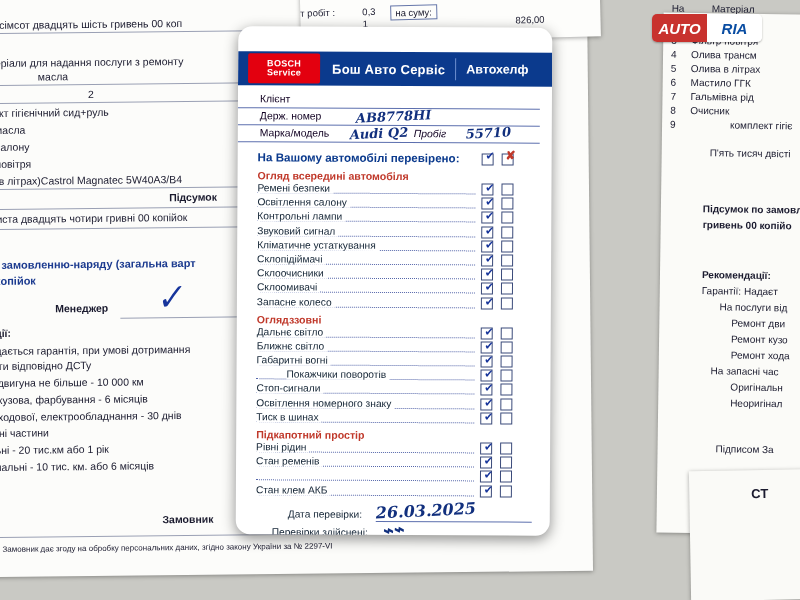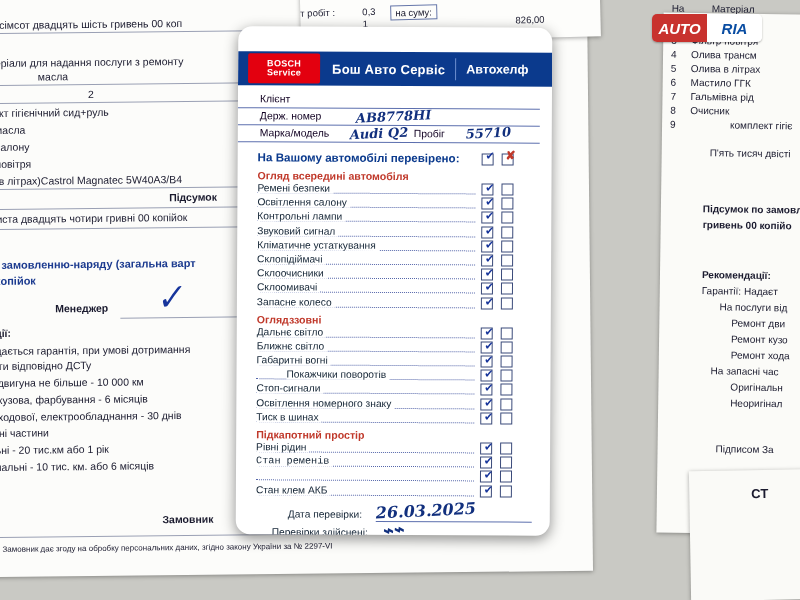"Пробіг" span.l { font-style: none -> italic }
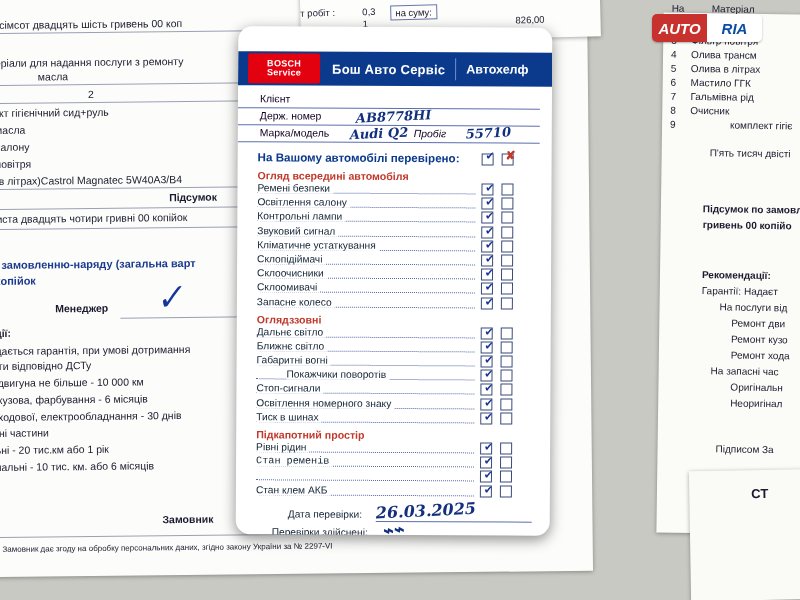"Стан ременів" span.lbl { font-family: Liberation Mono, monospace -> none }
